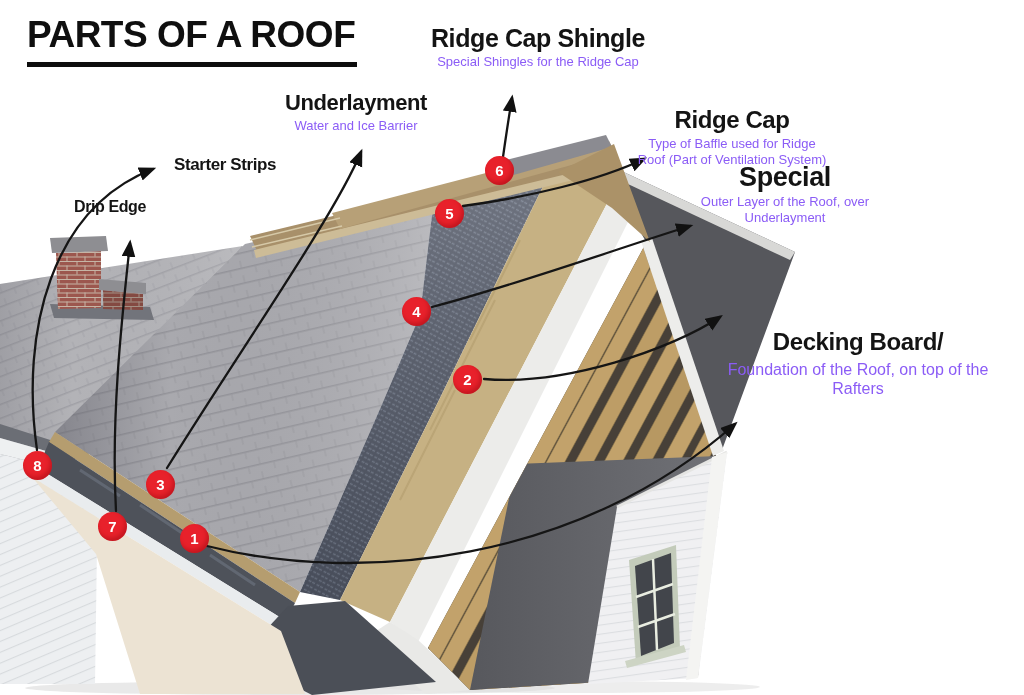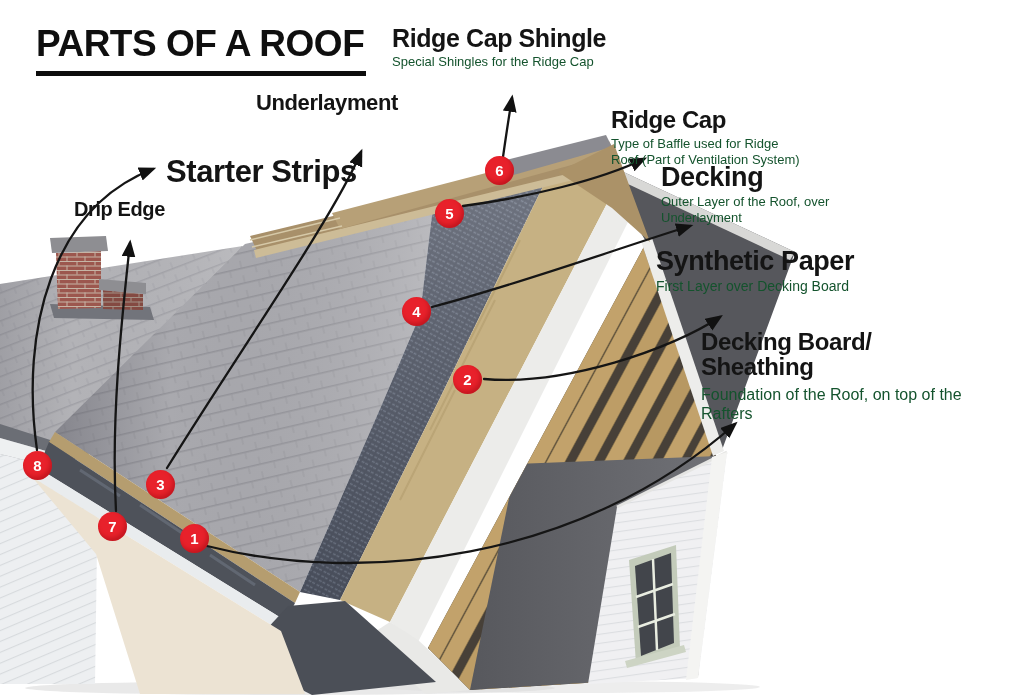"PARTS OF A ROOF" .title-block h1 { margin: 9px -> 0 }
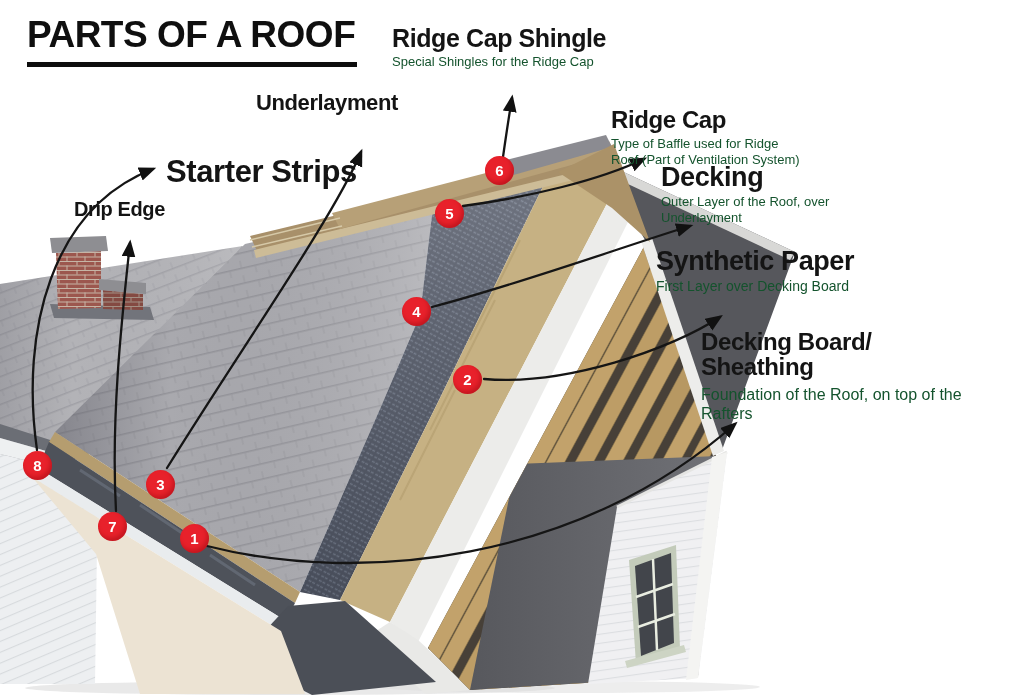"Ridge Cap Shingle" .lbl { text-align: left -> center }
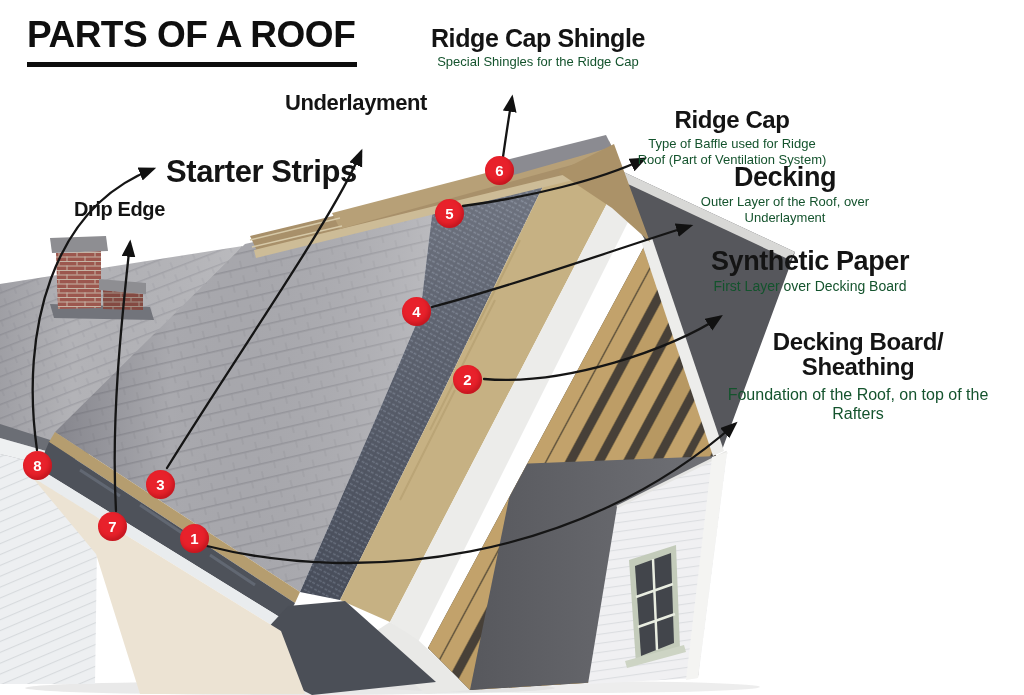"Special Shingles for the Ridge" .lbl-desc { color: #14532d -> #8b5cf6 }
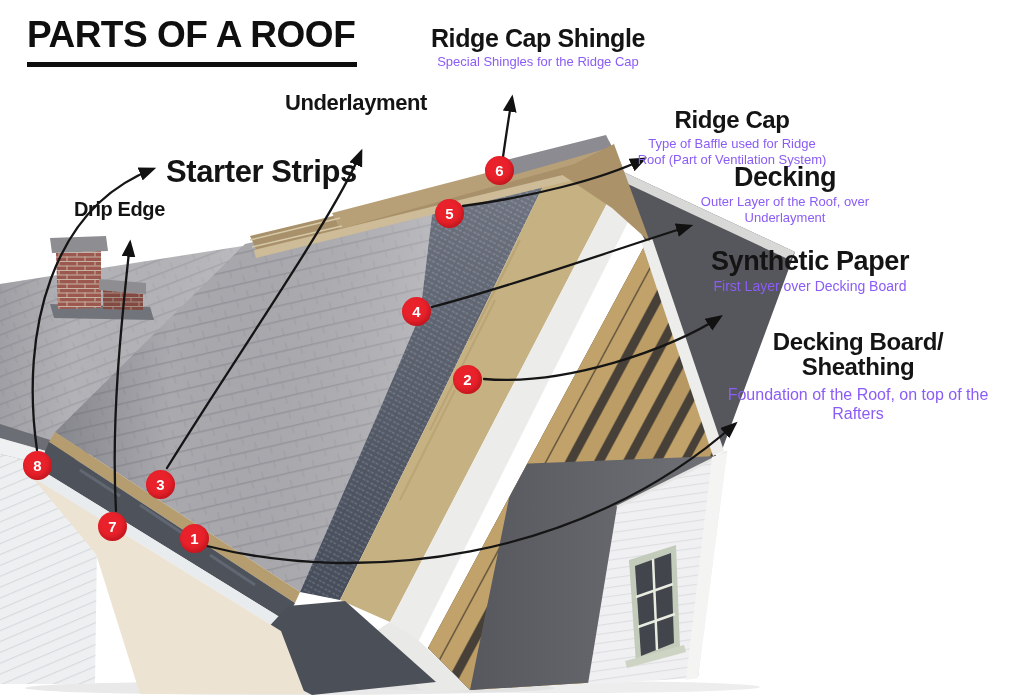"Water and Ice Barrier" div.lbl-desc { html: none -> <div>Water and Ice Barrier</div> }
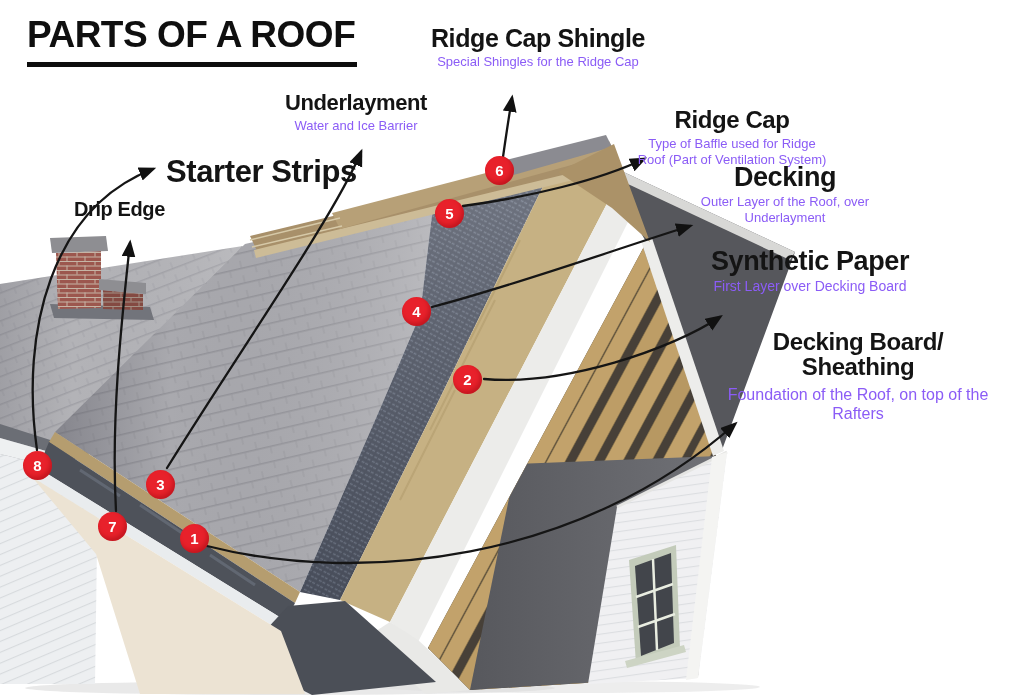"Starter Strips" #lbl-starter-strips .lbl-title { font-size: 31px -> 17px; margin-left: none -> 8px }
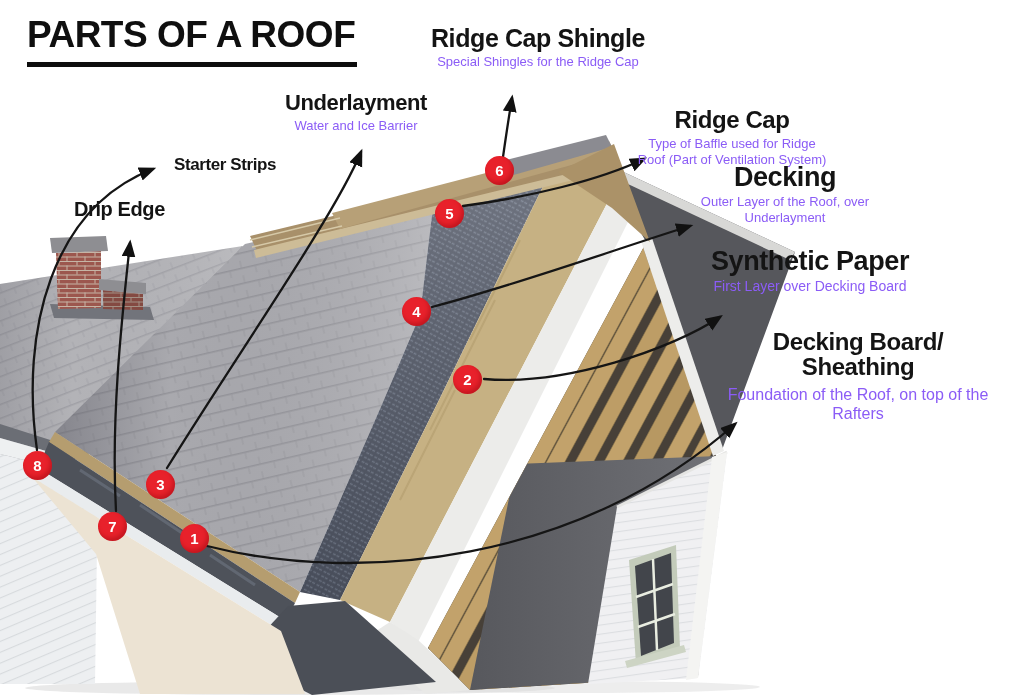"Decking" div.lbl-title { text: Decking -> Special }
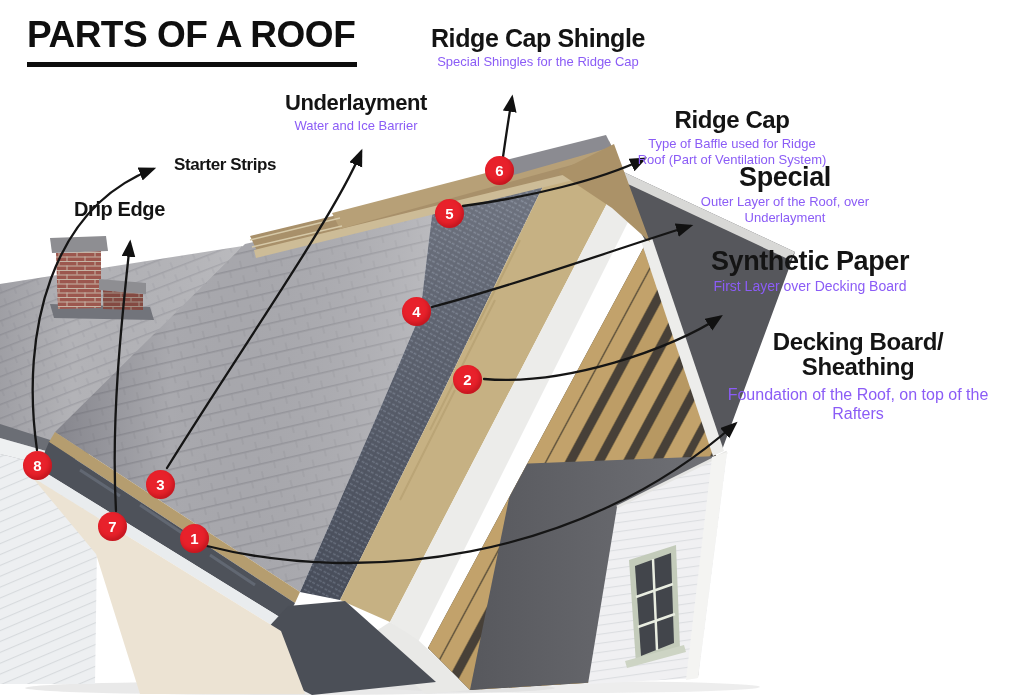"Drip Edge" #lbl-drip-edge .lbl-title { font-size: 20px -> 16px }
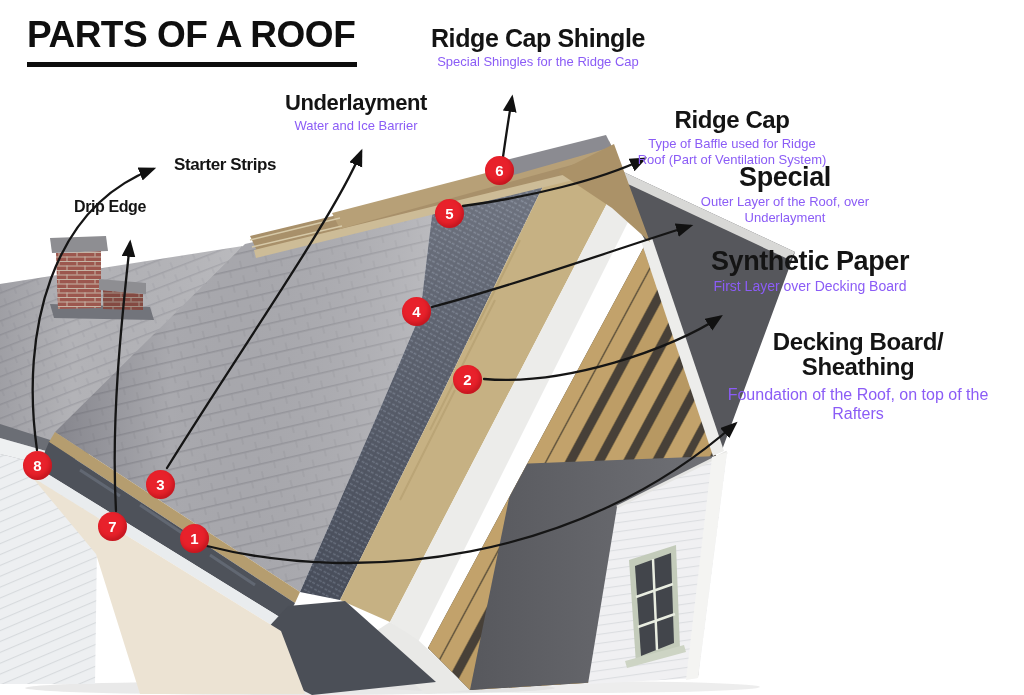"Synthetic Paper" div.lbl { html: <div> <div>Synthetic Paper</div> <div>First Layer over Decking Board</div> </div> -> none }
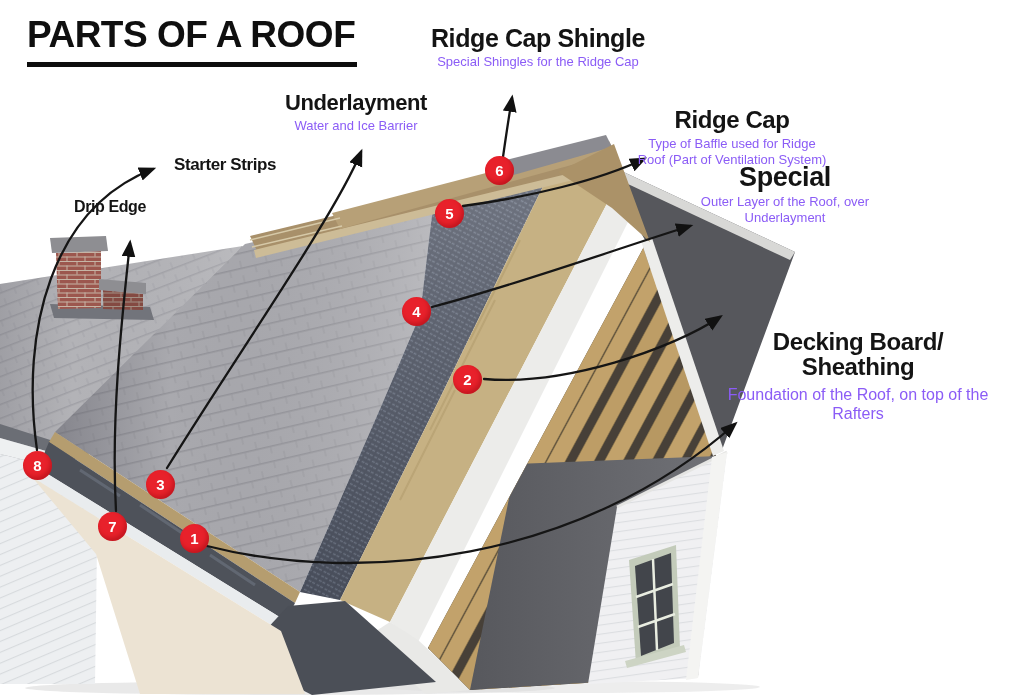"Sheathing" span { html: <span>Sheathing</span> -> none }
